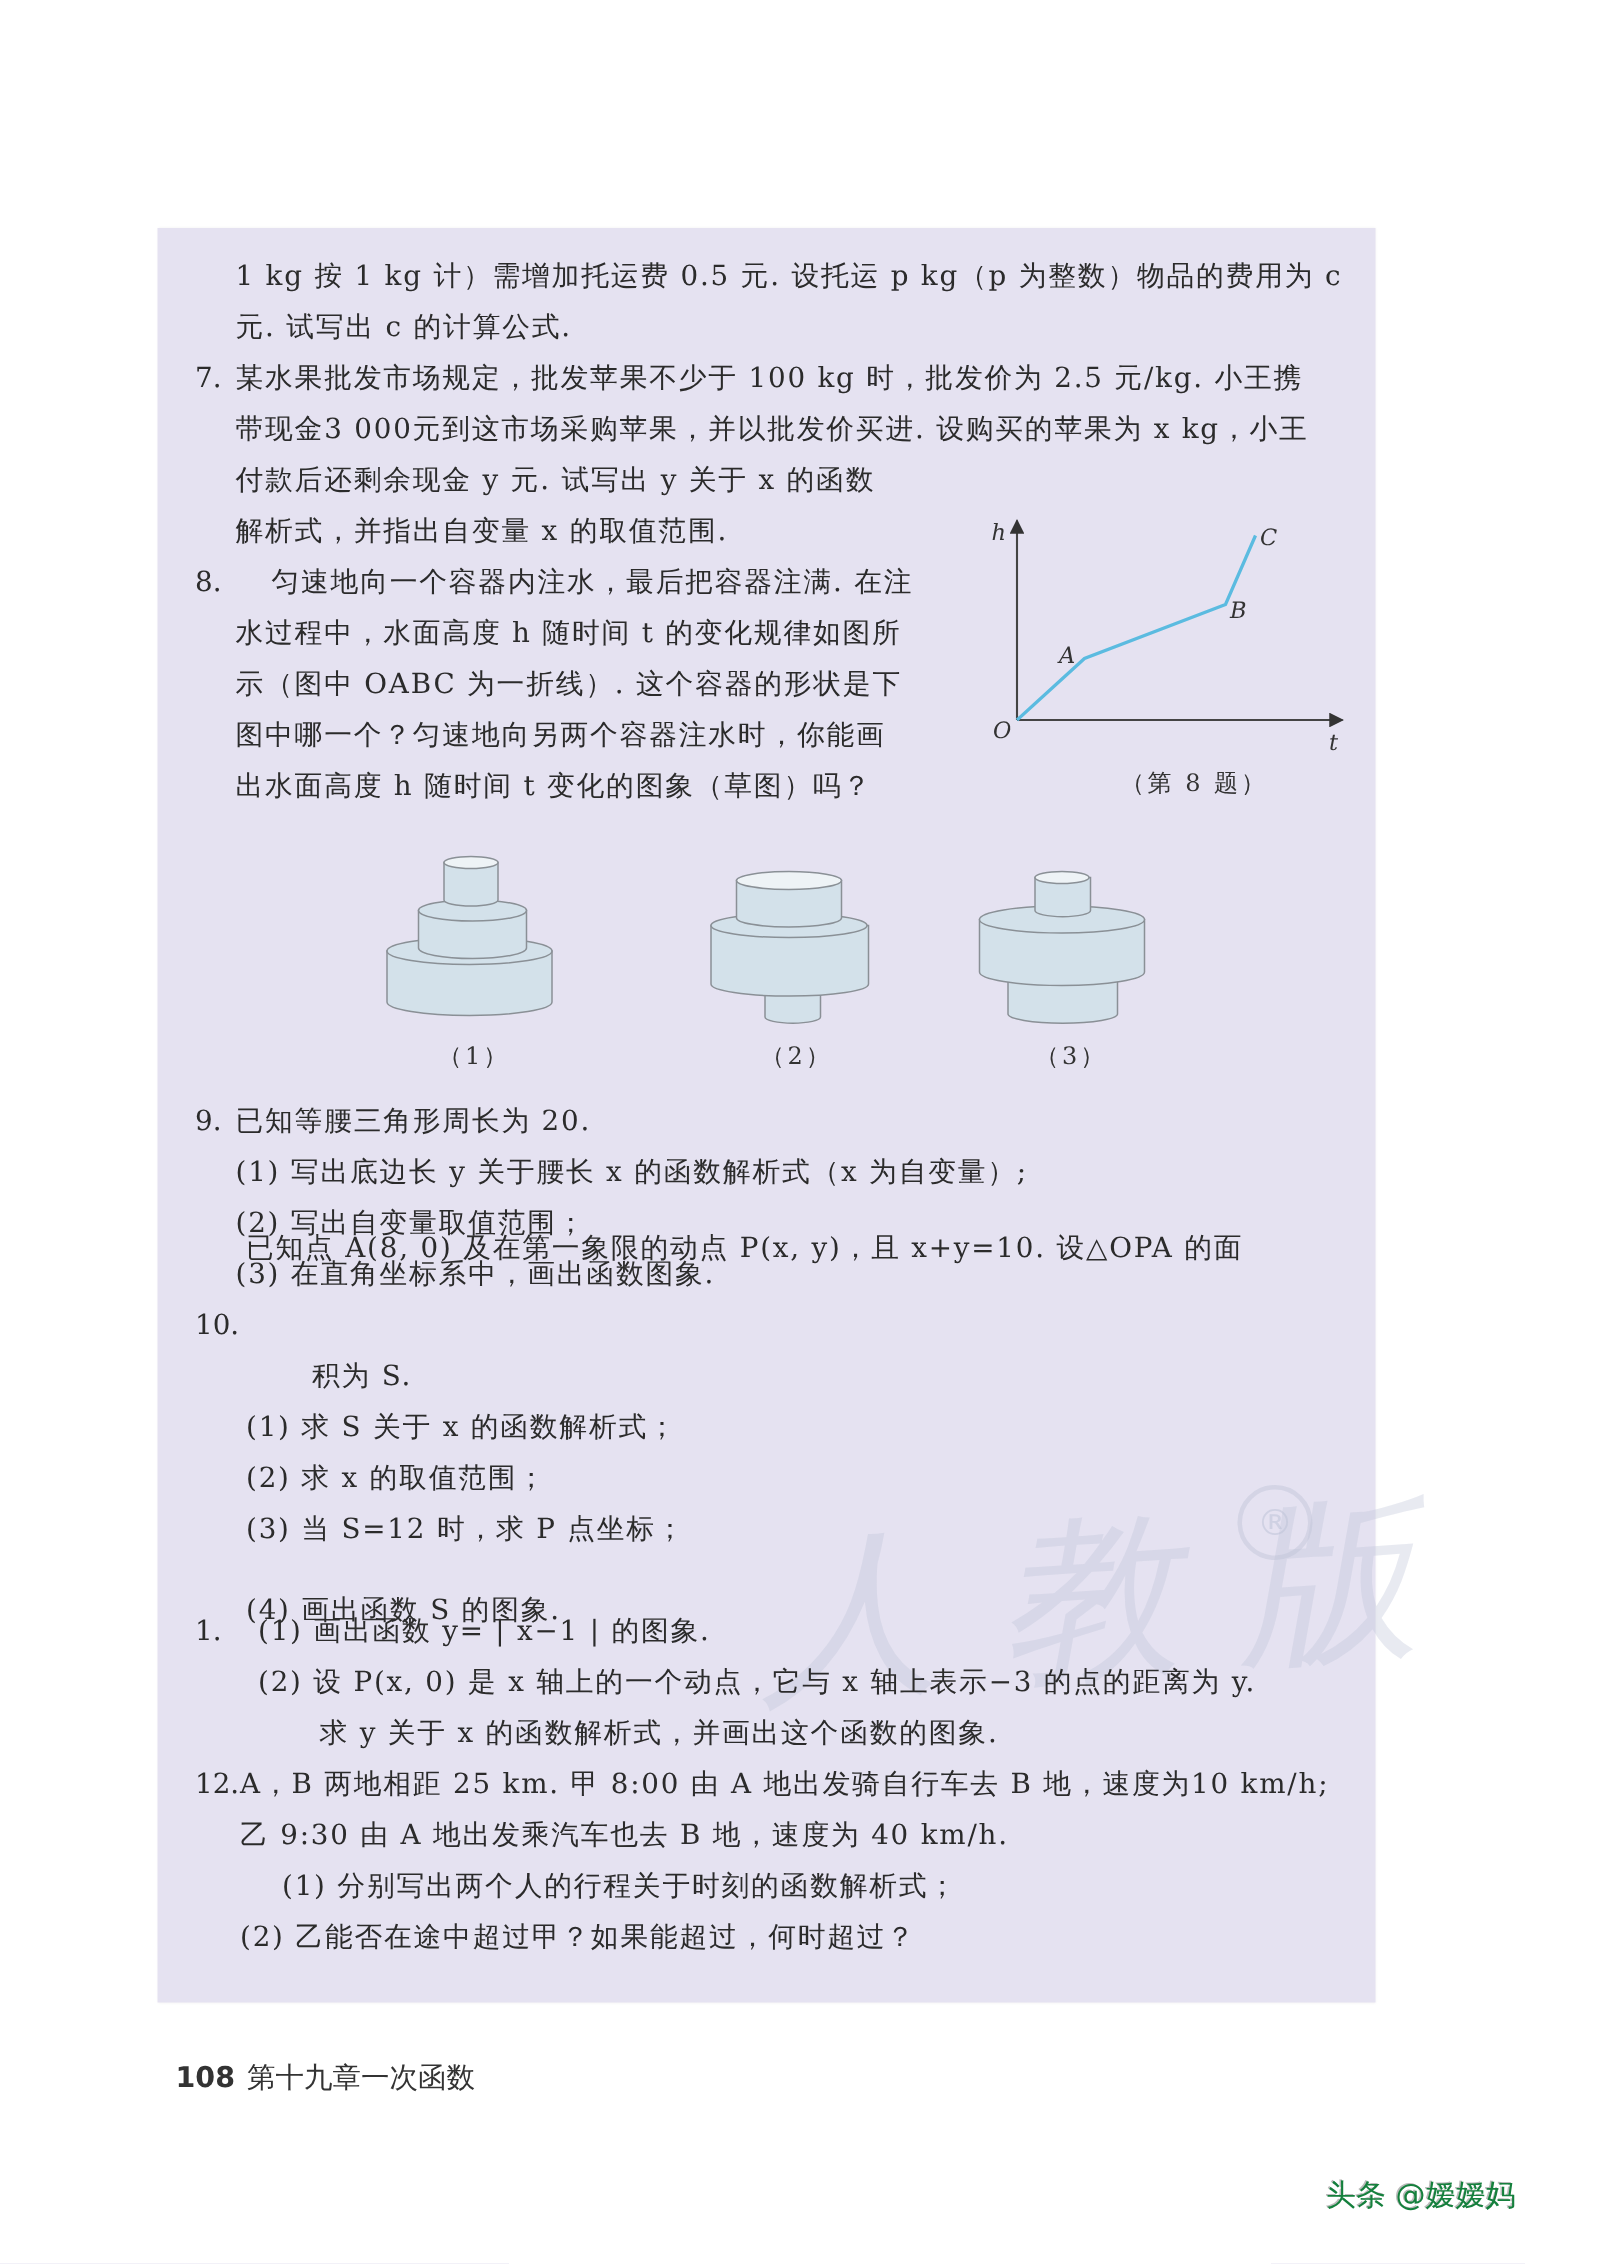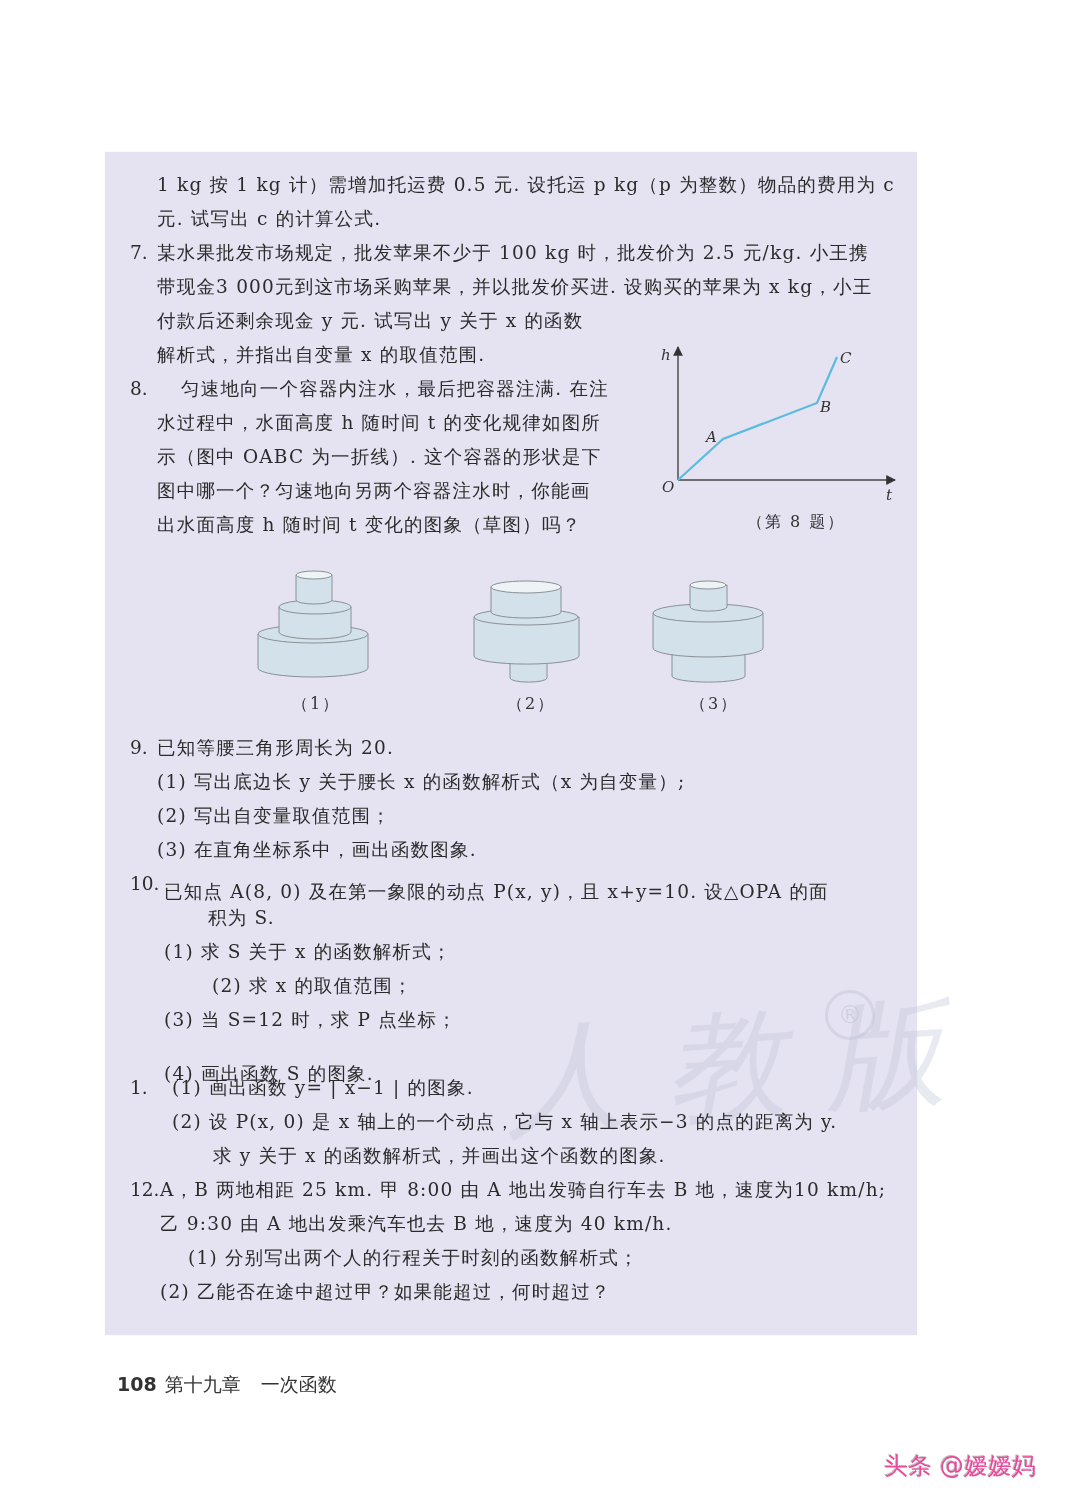"已知点 A(8, 0) 及在第一象限的动点 P(x," div.line { top: 880px -> 821px }
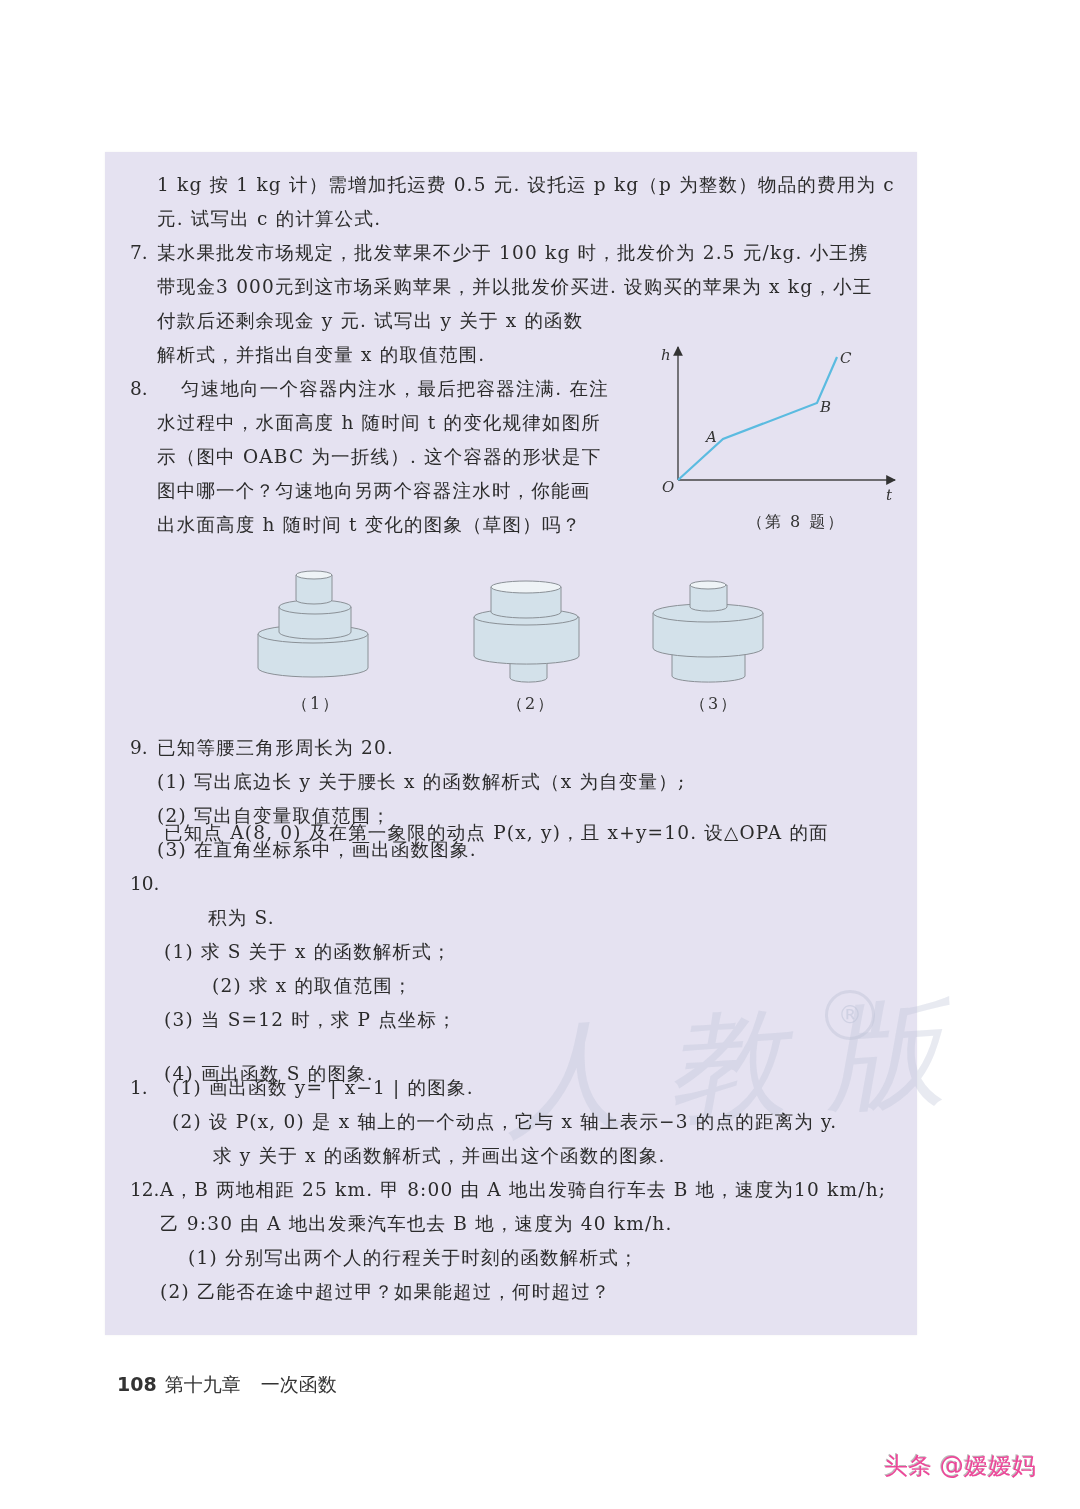"(2) 求 x 的取值范围；" div.line { margin-left: 48px -> none }
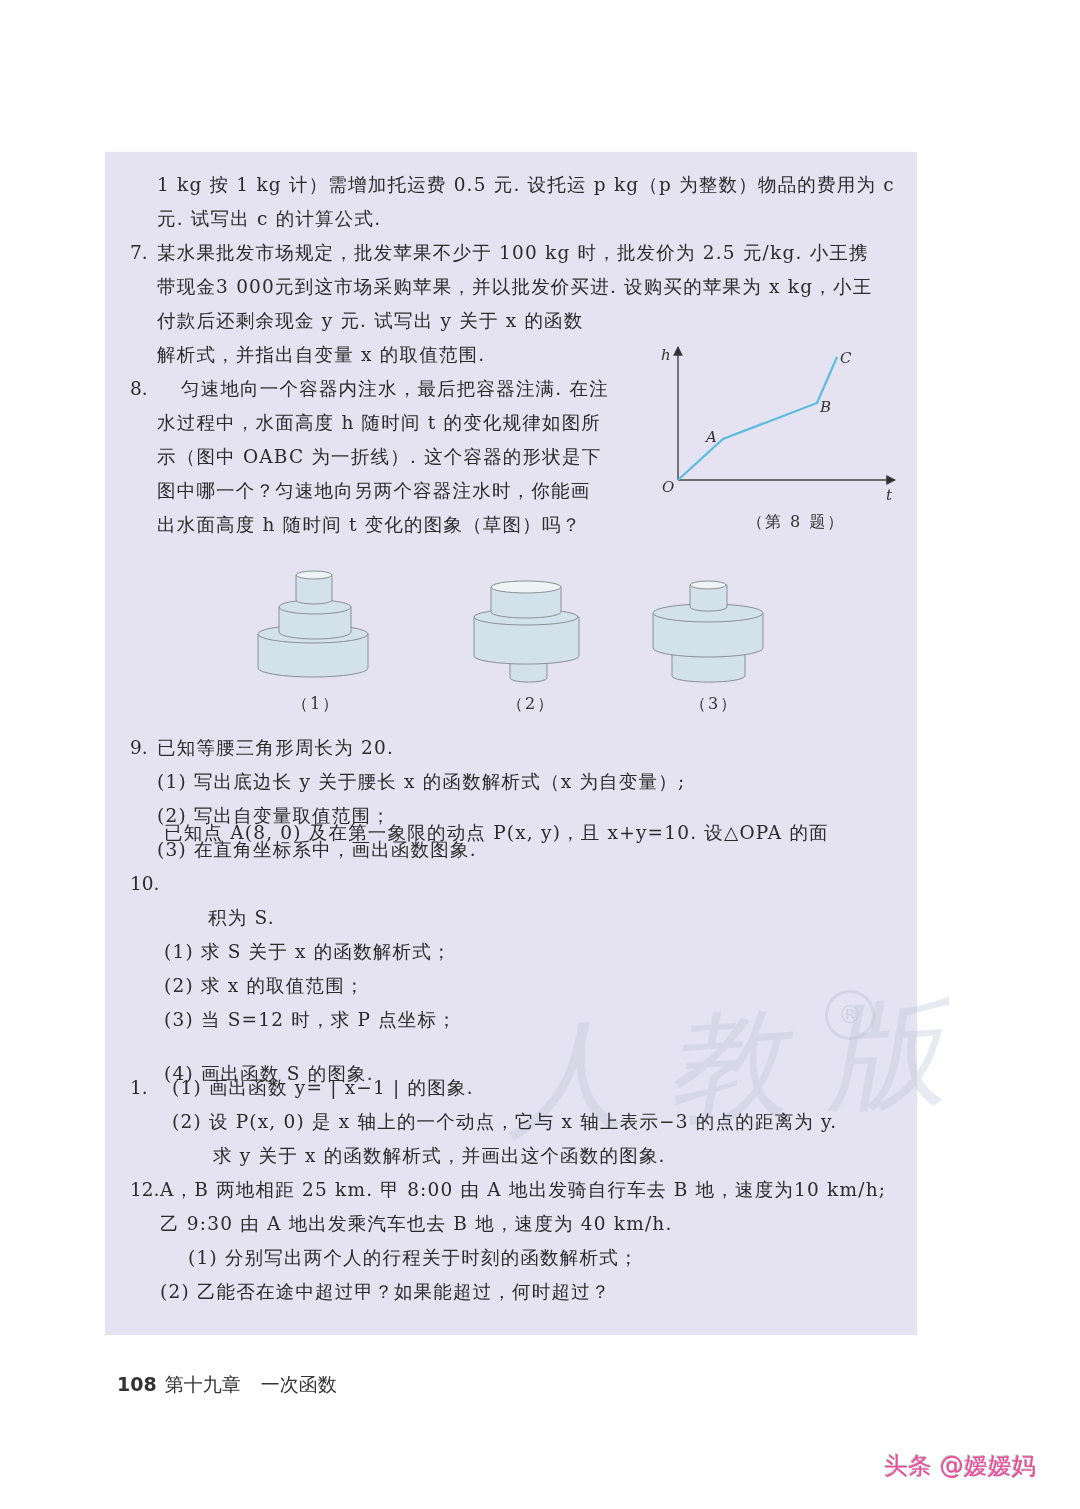"一次函数" .footer .title { margin-left: 20px -> none }
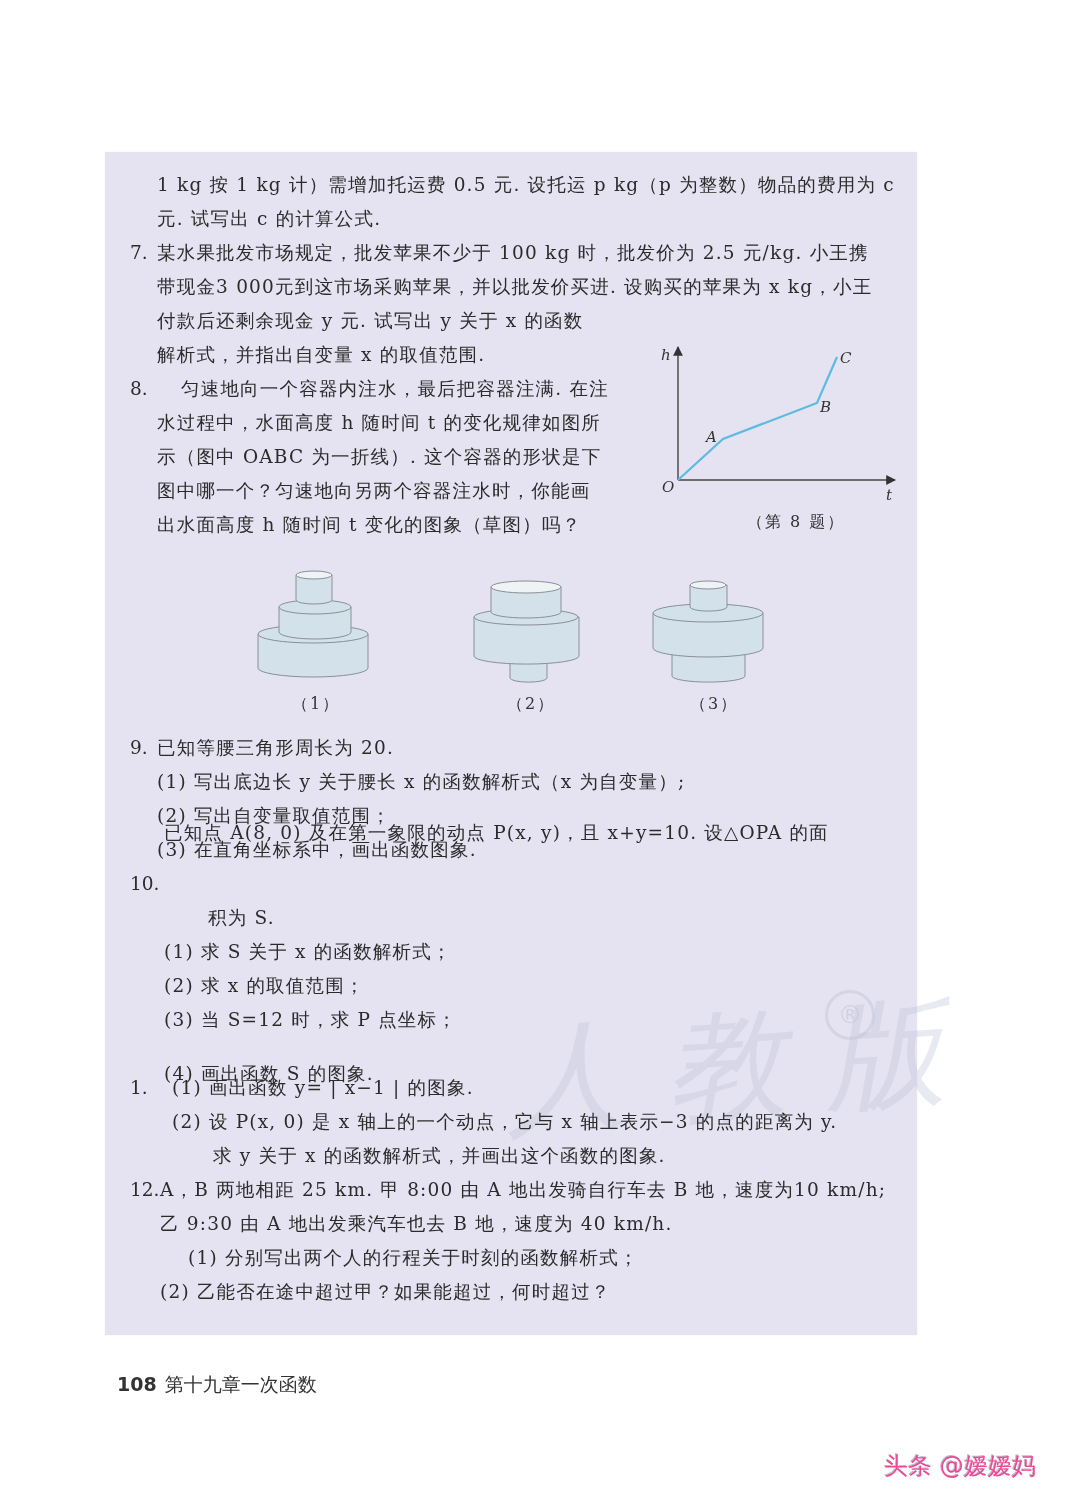"头条 @嫒嫒妈" .credit { color: #ec4899 -> #15803d; font-size: 24px -> 20px }
